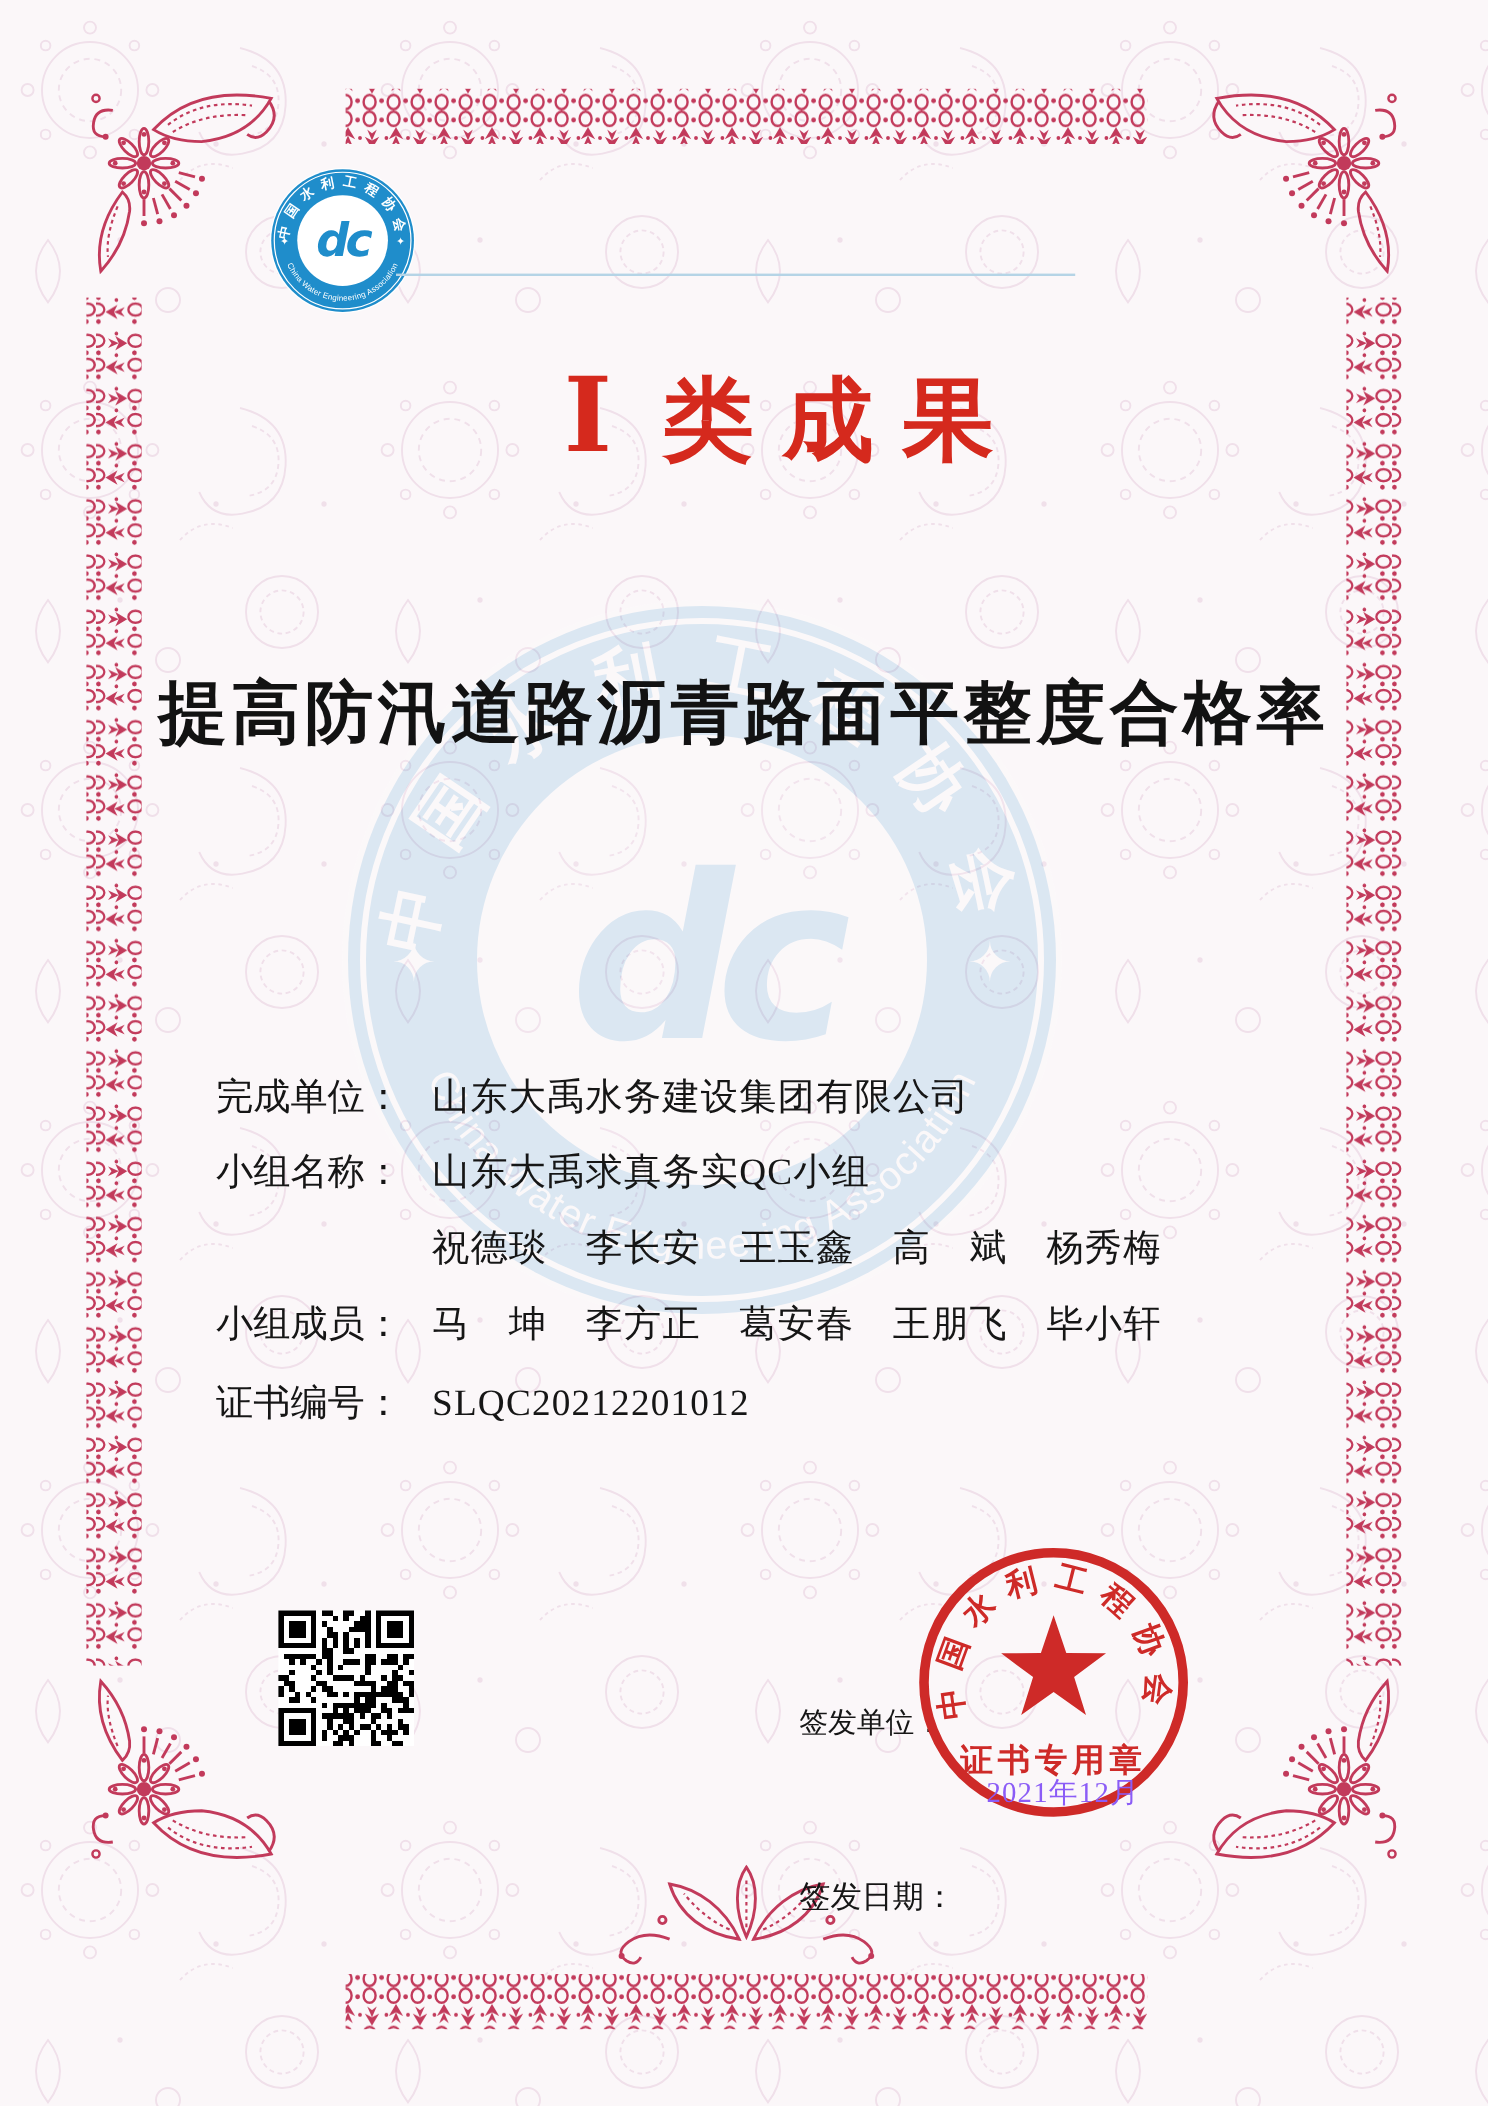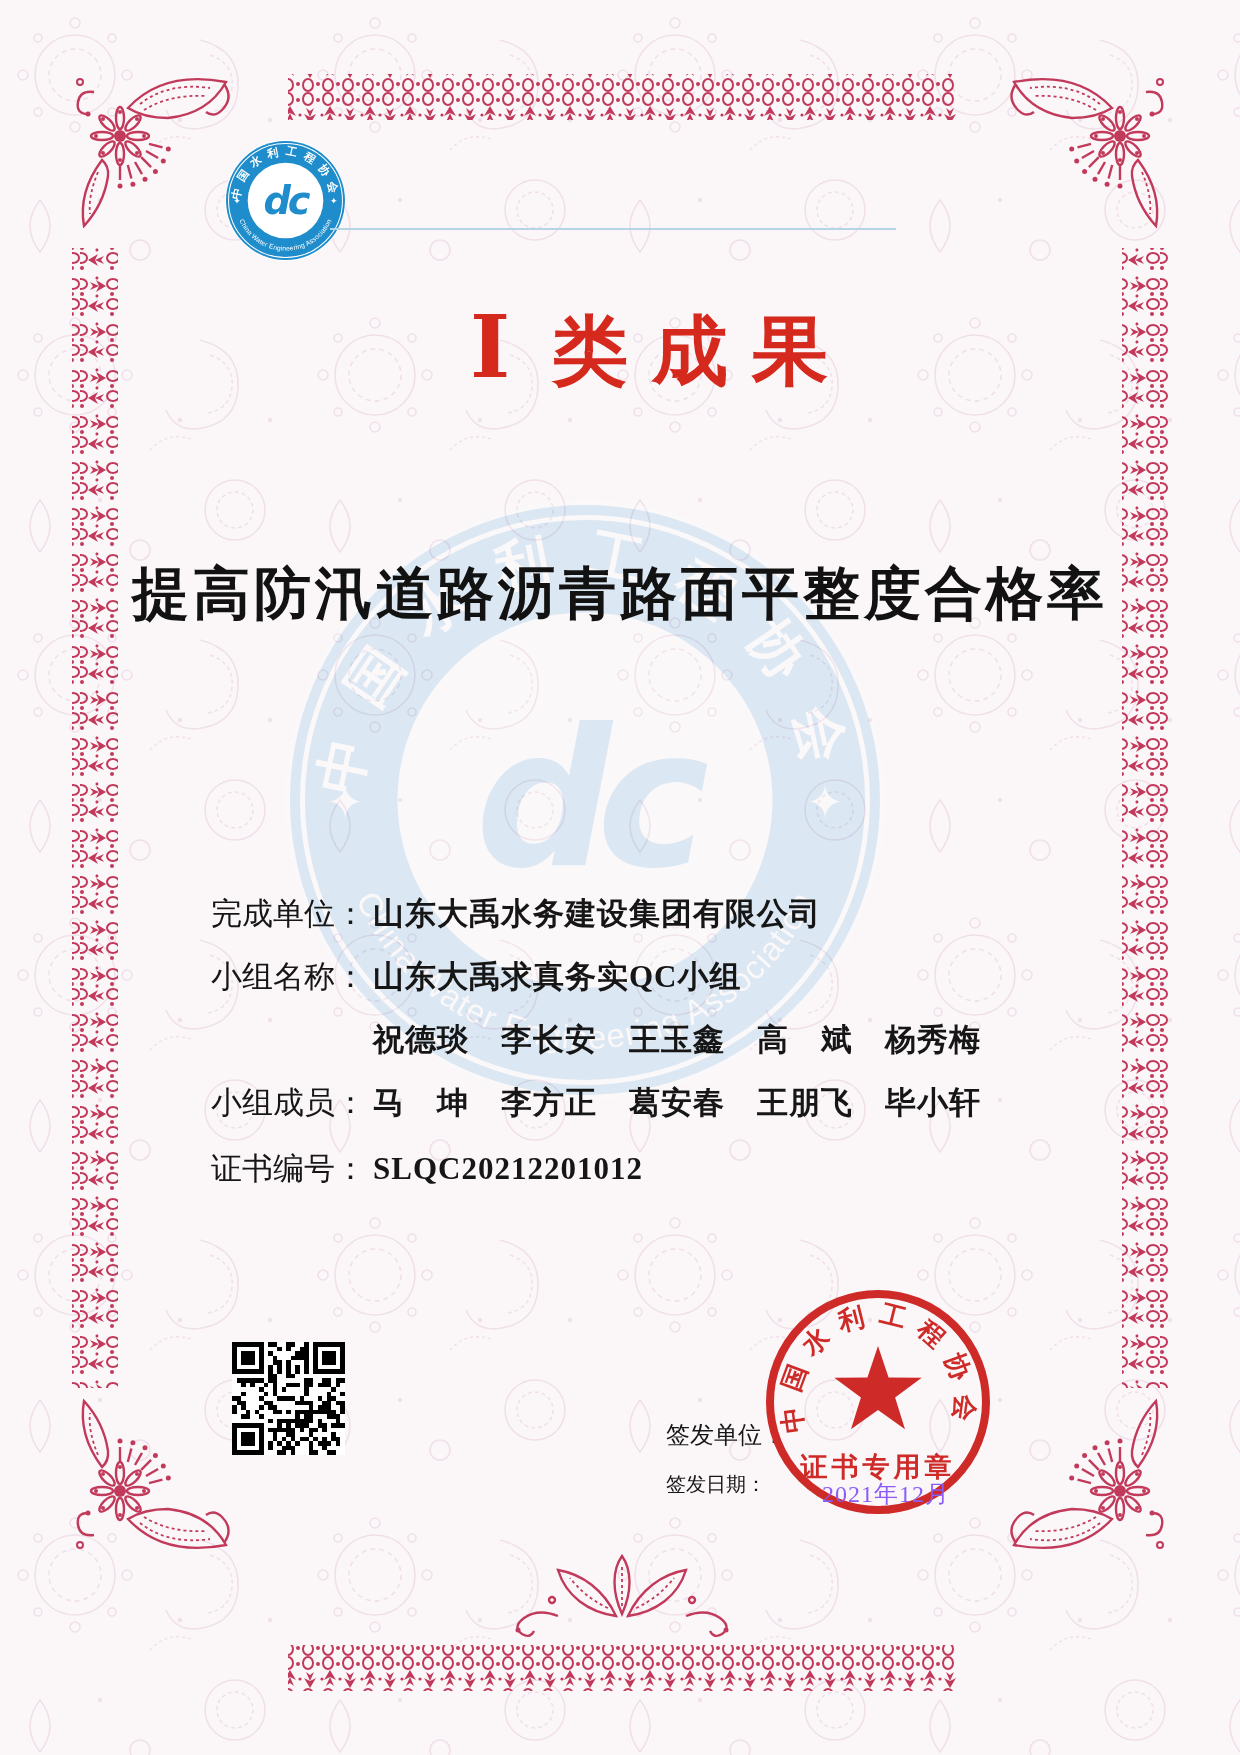"完成单位：" .field-label { margin-left: 31px -> none }
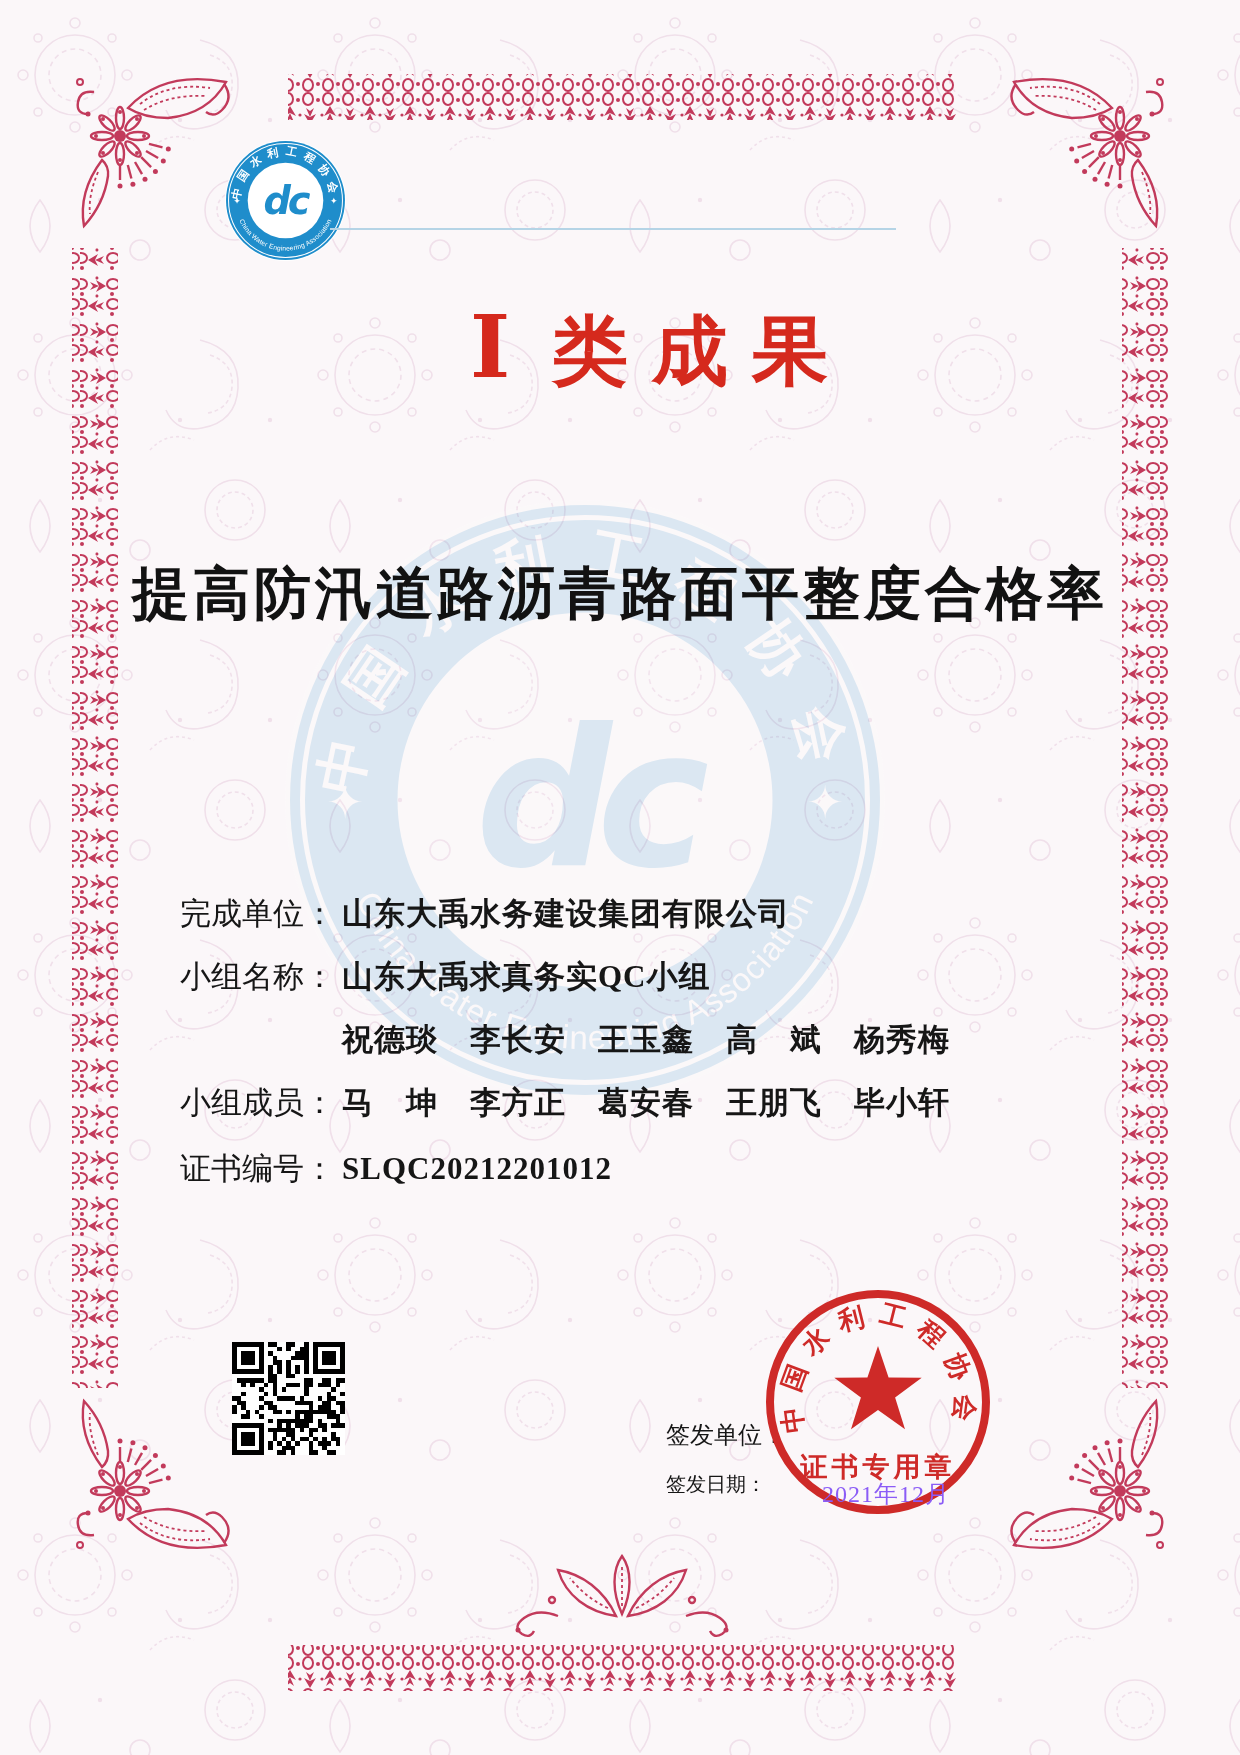"山东大禹水务建设集团有限公司" .field-value { font-weight: bold -> none; margin-left: 2px -> 20px }
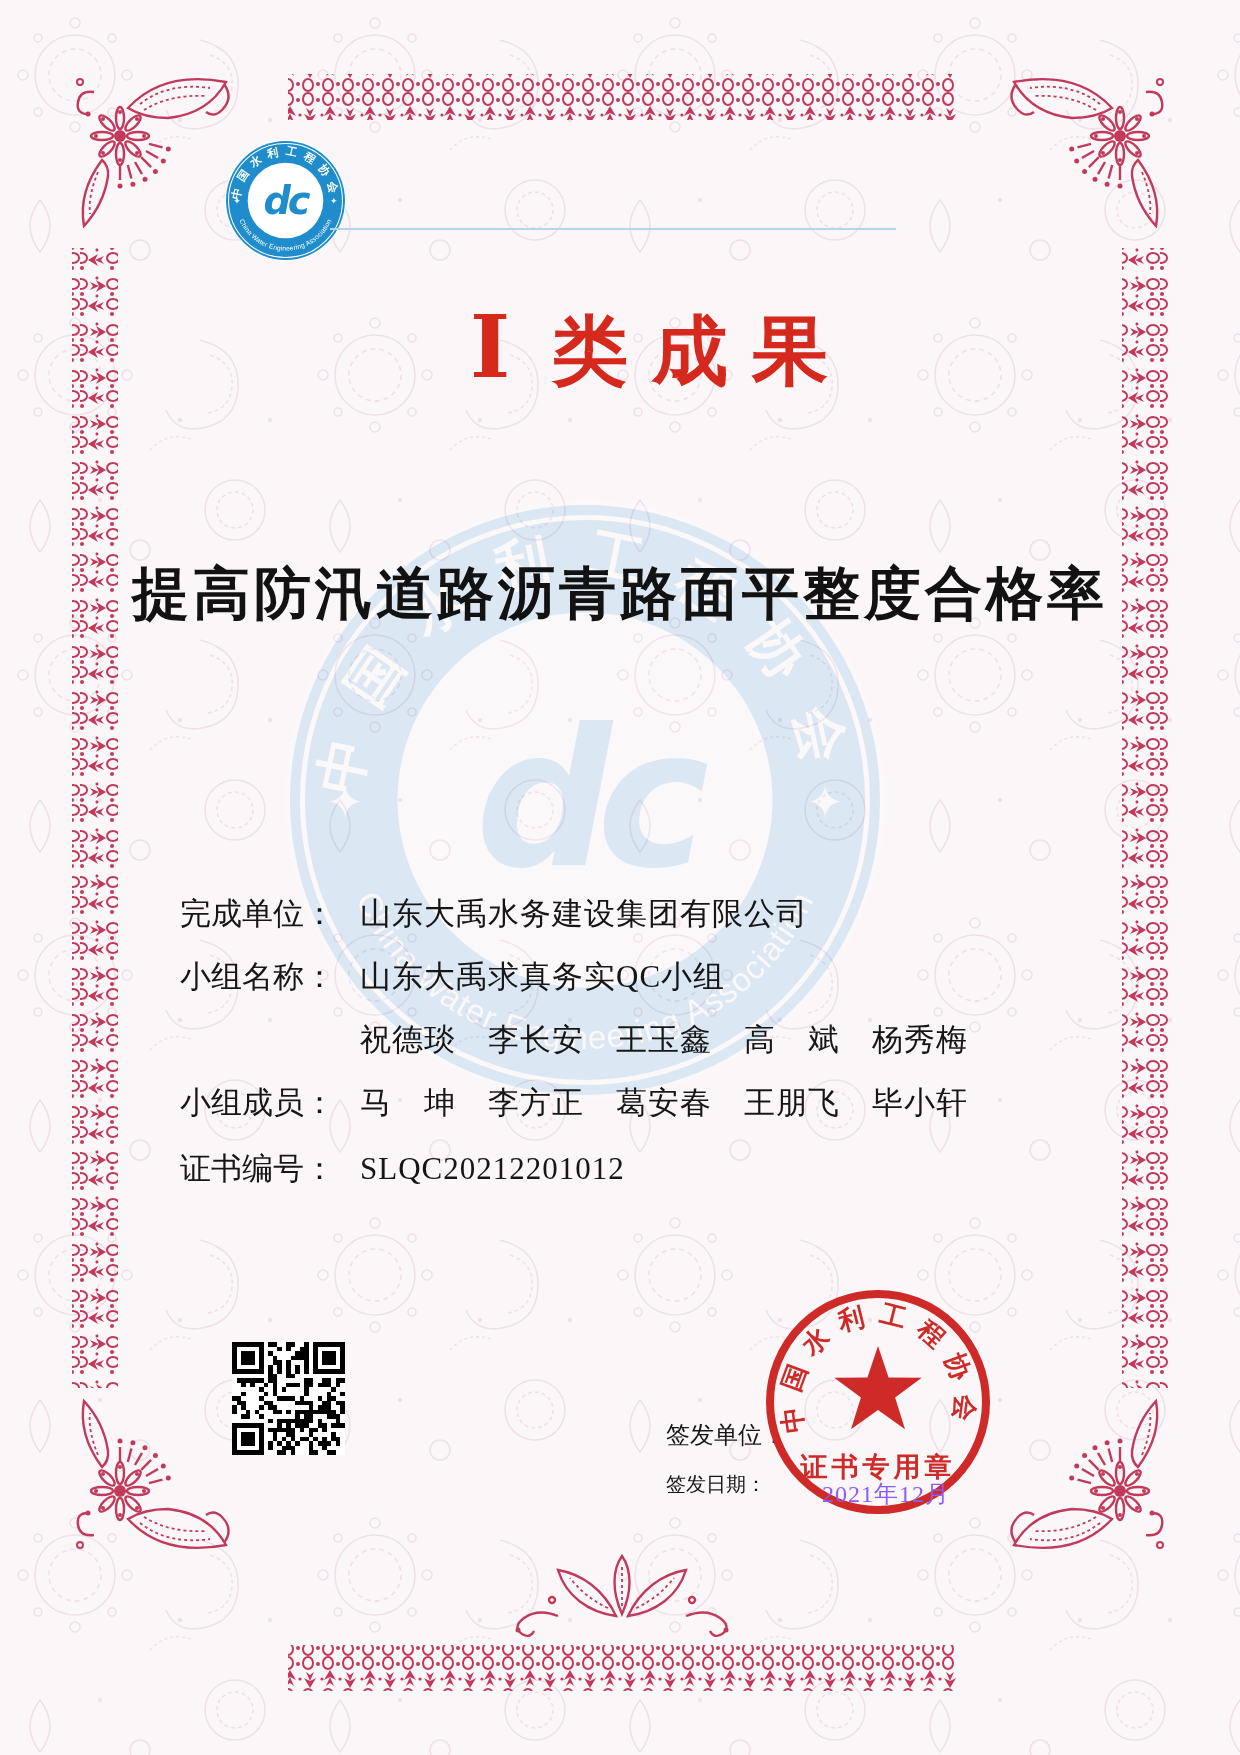"签发日期：" .date-label { font-size: 20px -> 26px; top: 1471px -> 1563px }
